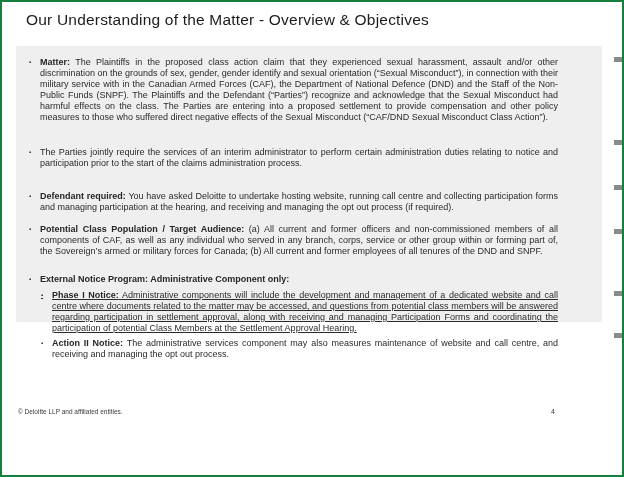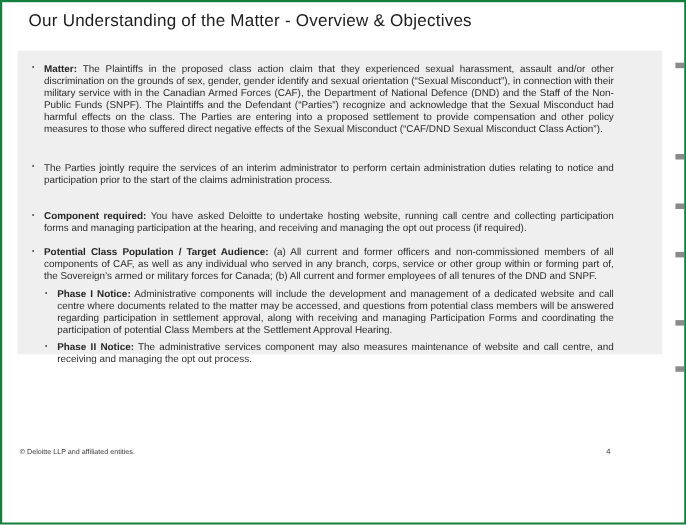"Component required:" b { text: Component -> Defendant }
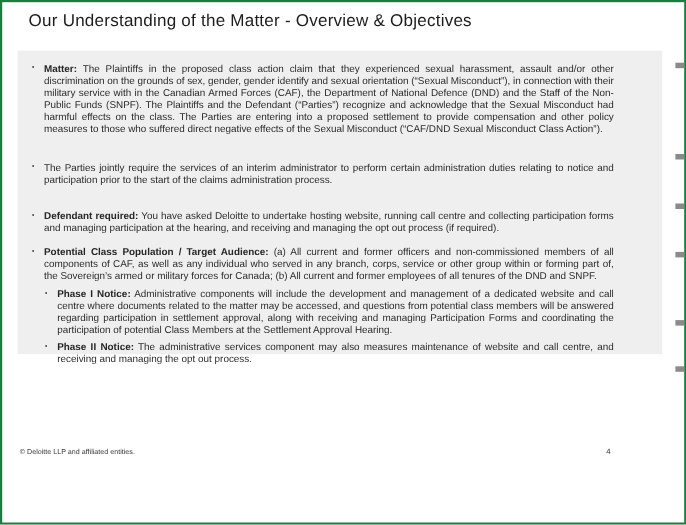"External Notice Program: Administrative" div.sec { html: none -> <div> <span>▪</span> <div><b>External Notice Program: Administrative Component only:</b></div> </div> }
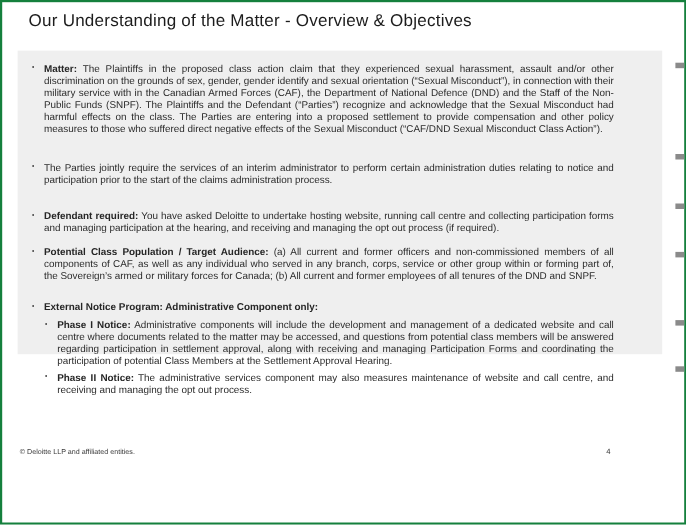"Phase I Notice: Administrative" .s6 { text-decoration: none -> underline }
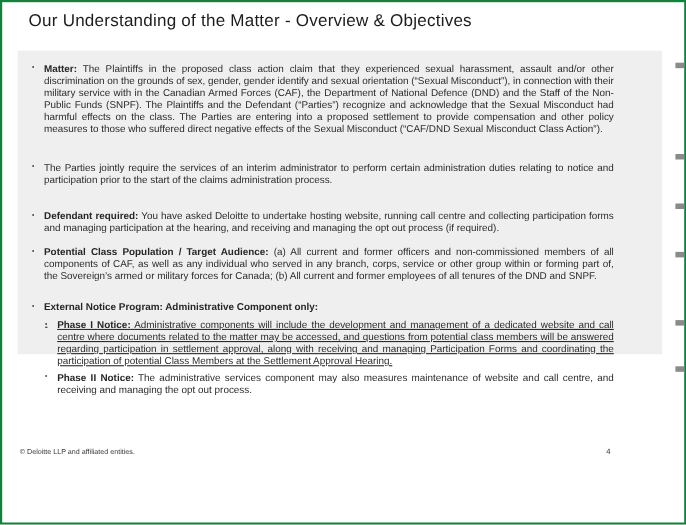"Phase II Notice:" b { text: Phase -> Action }
